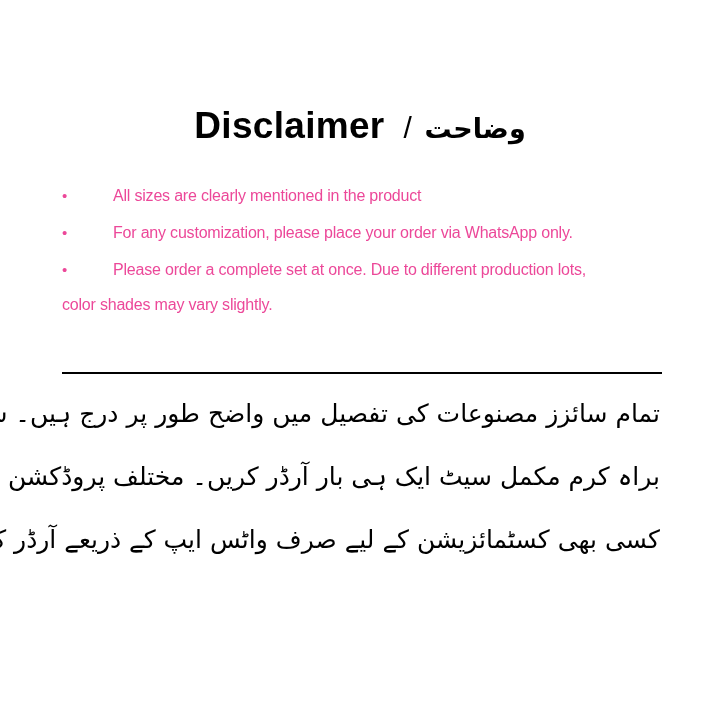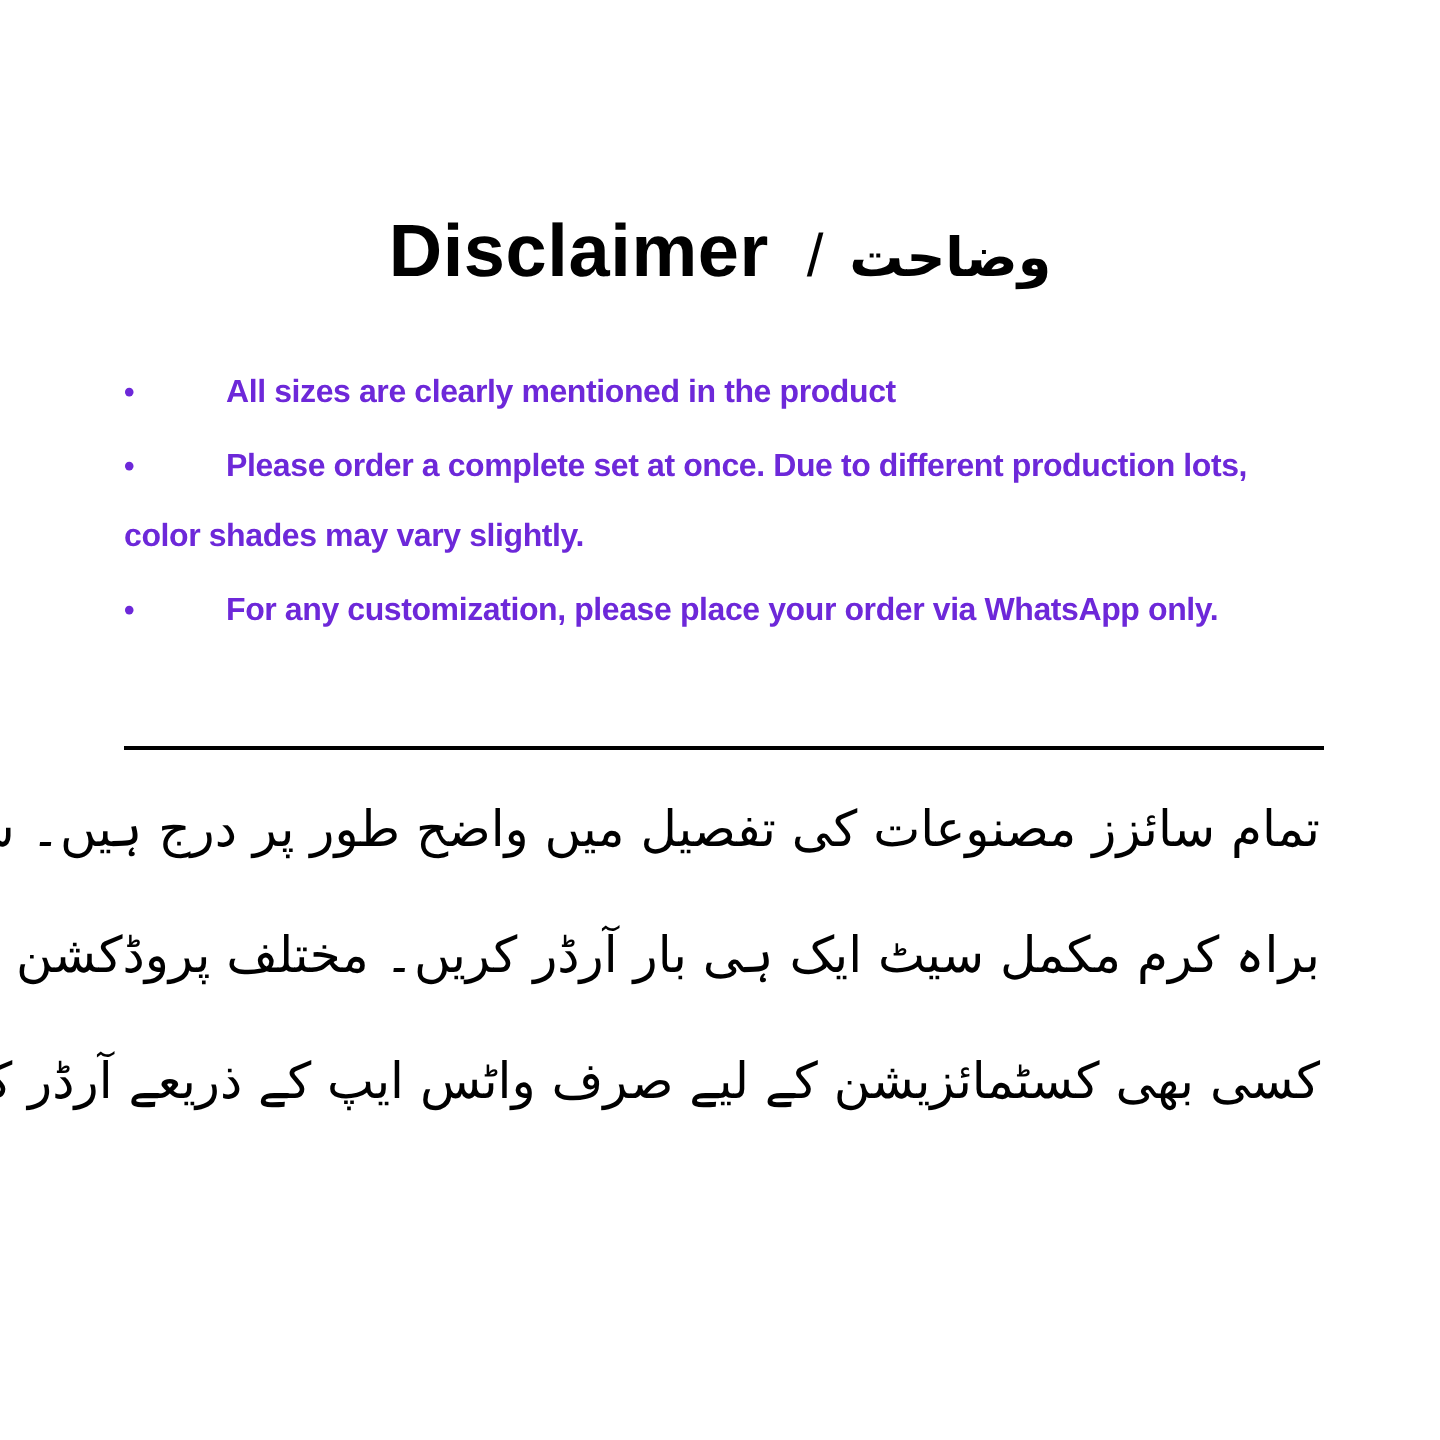"• All sizes are clearly" .content { color: #6d28d9 -> #ec4899; font-weight: 700 -> 400 }
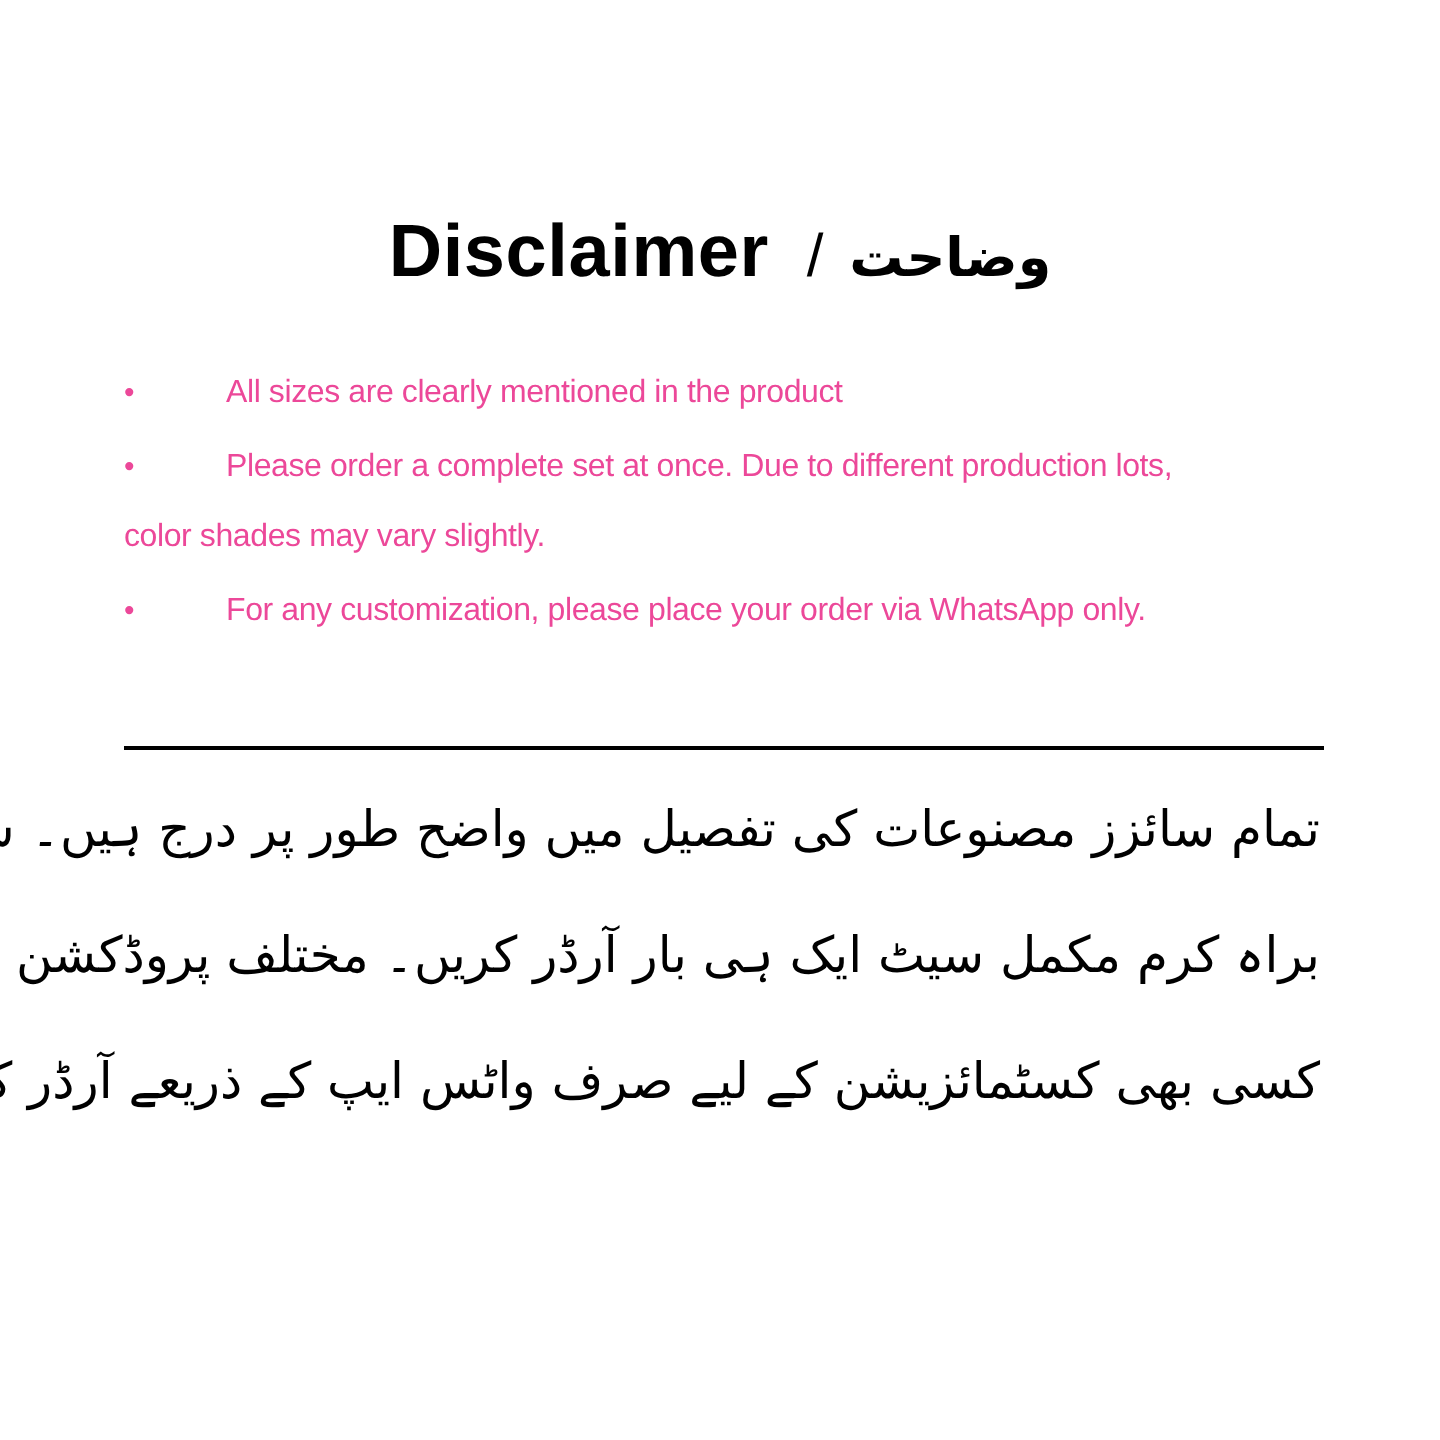"• Please order a complete" p.bullet-item { order: before "• For any customization, please" -> after "• For any customization, please" }
